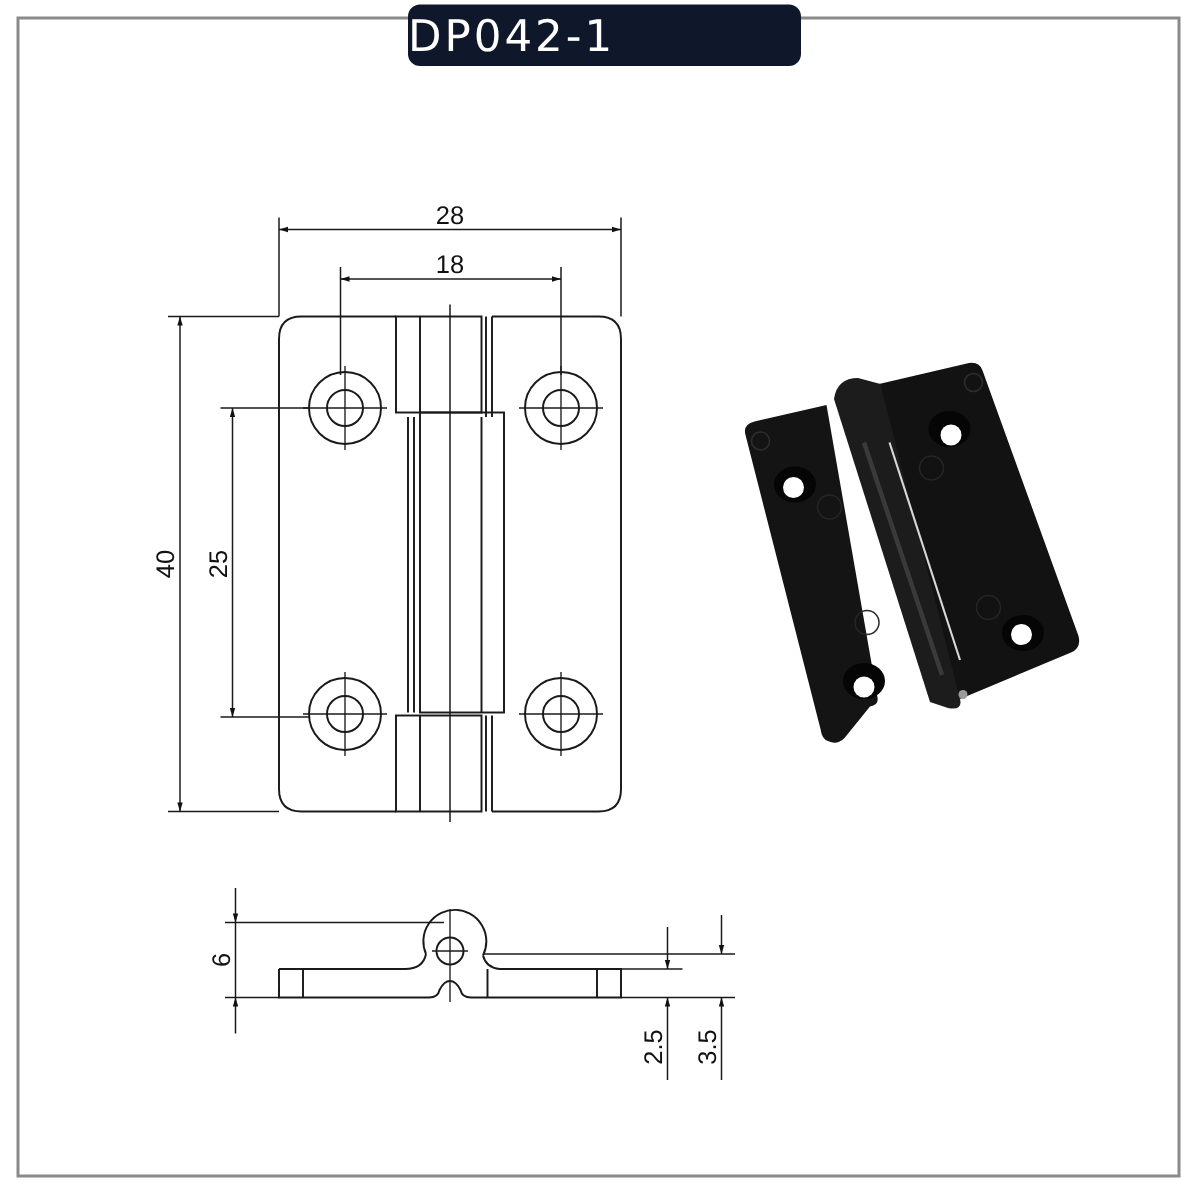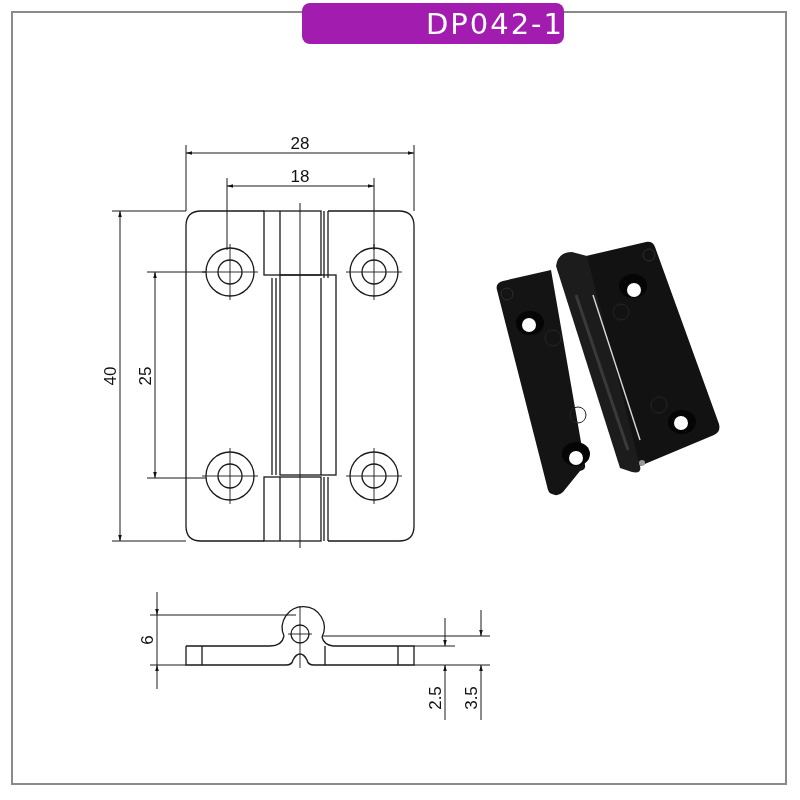"DP042-1" .badge { background: #a21caf -> #0f172a; justify-content: flex-end -> flex-start; margin-left: 30px -> none }
